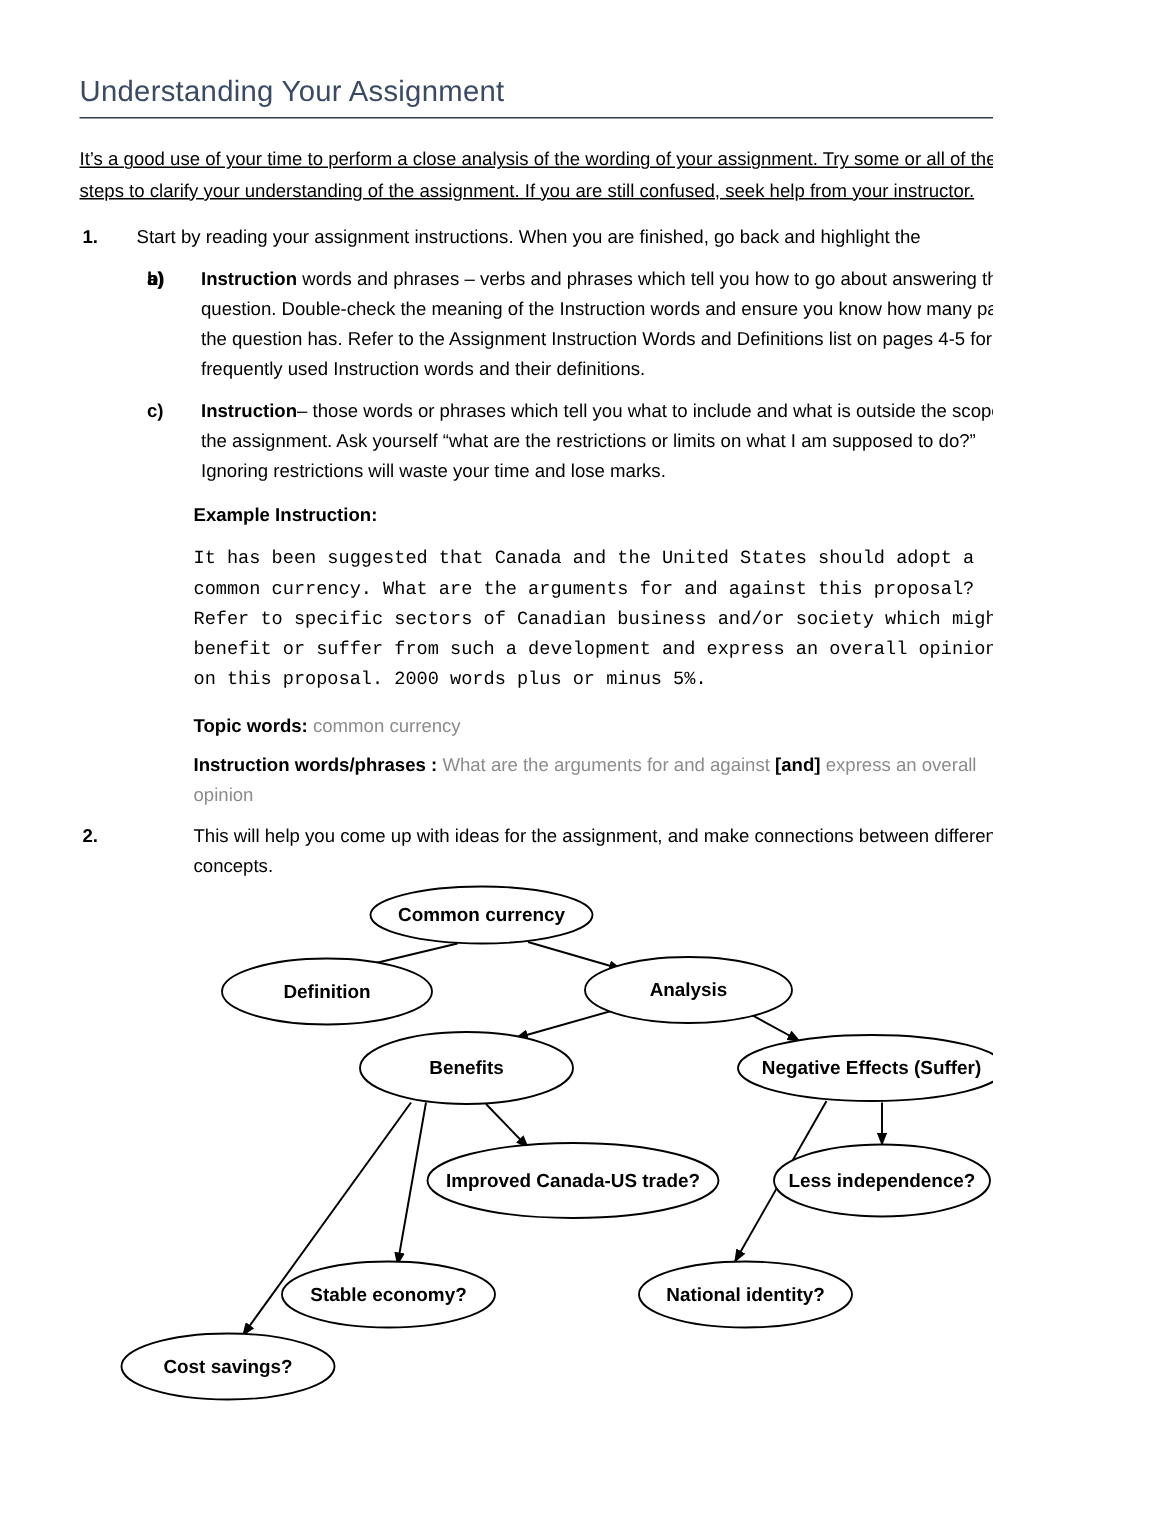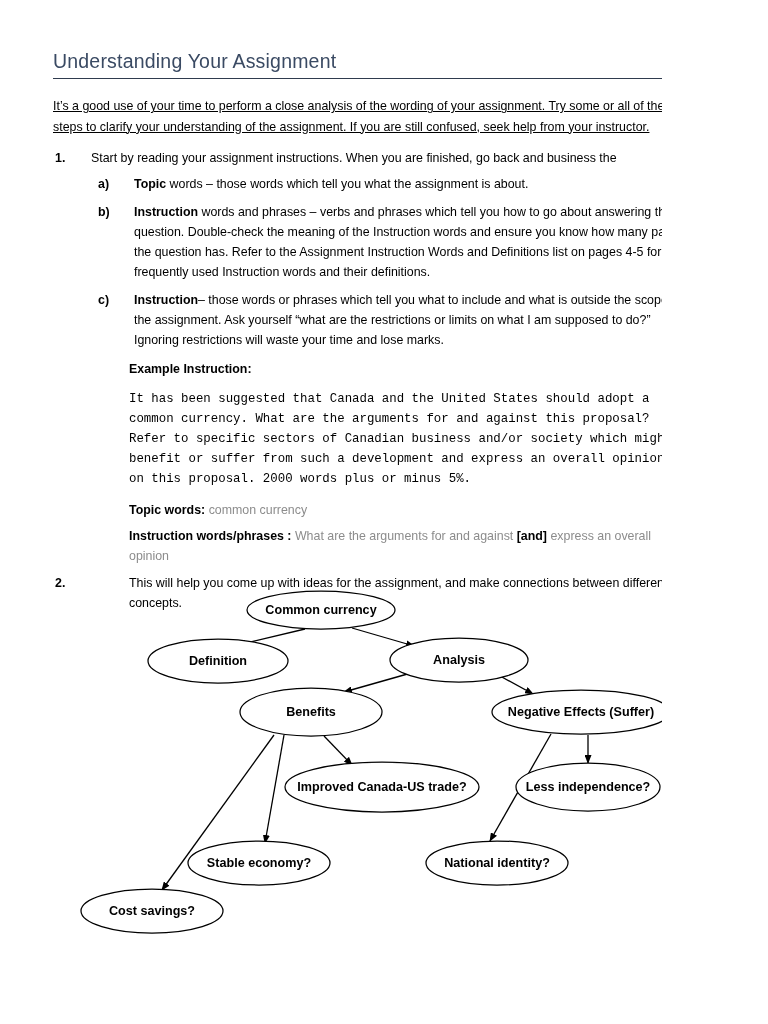"When you are finished, go" span { text: business -> highlight }
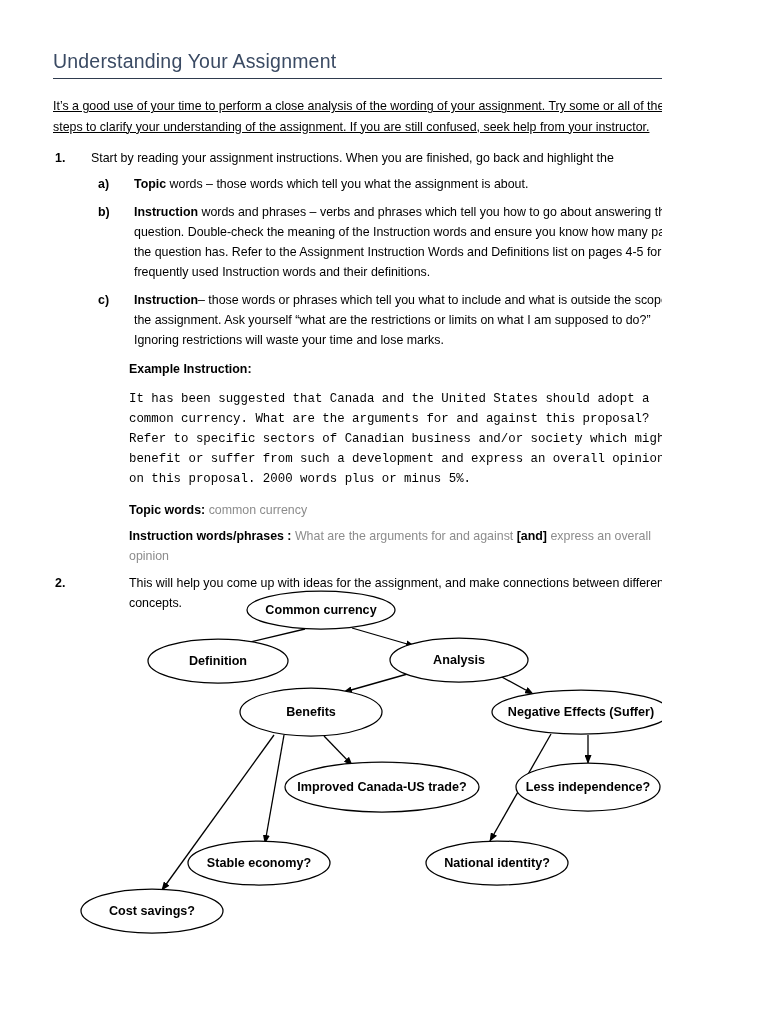"Topic words – those words" span.alpha-text { html: <span><b>Topic</b><span> words – those words which tell you what the assignment is about.</span></span> -> none }
